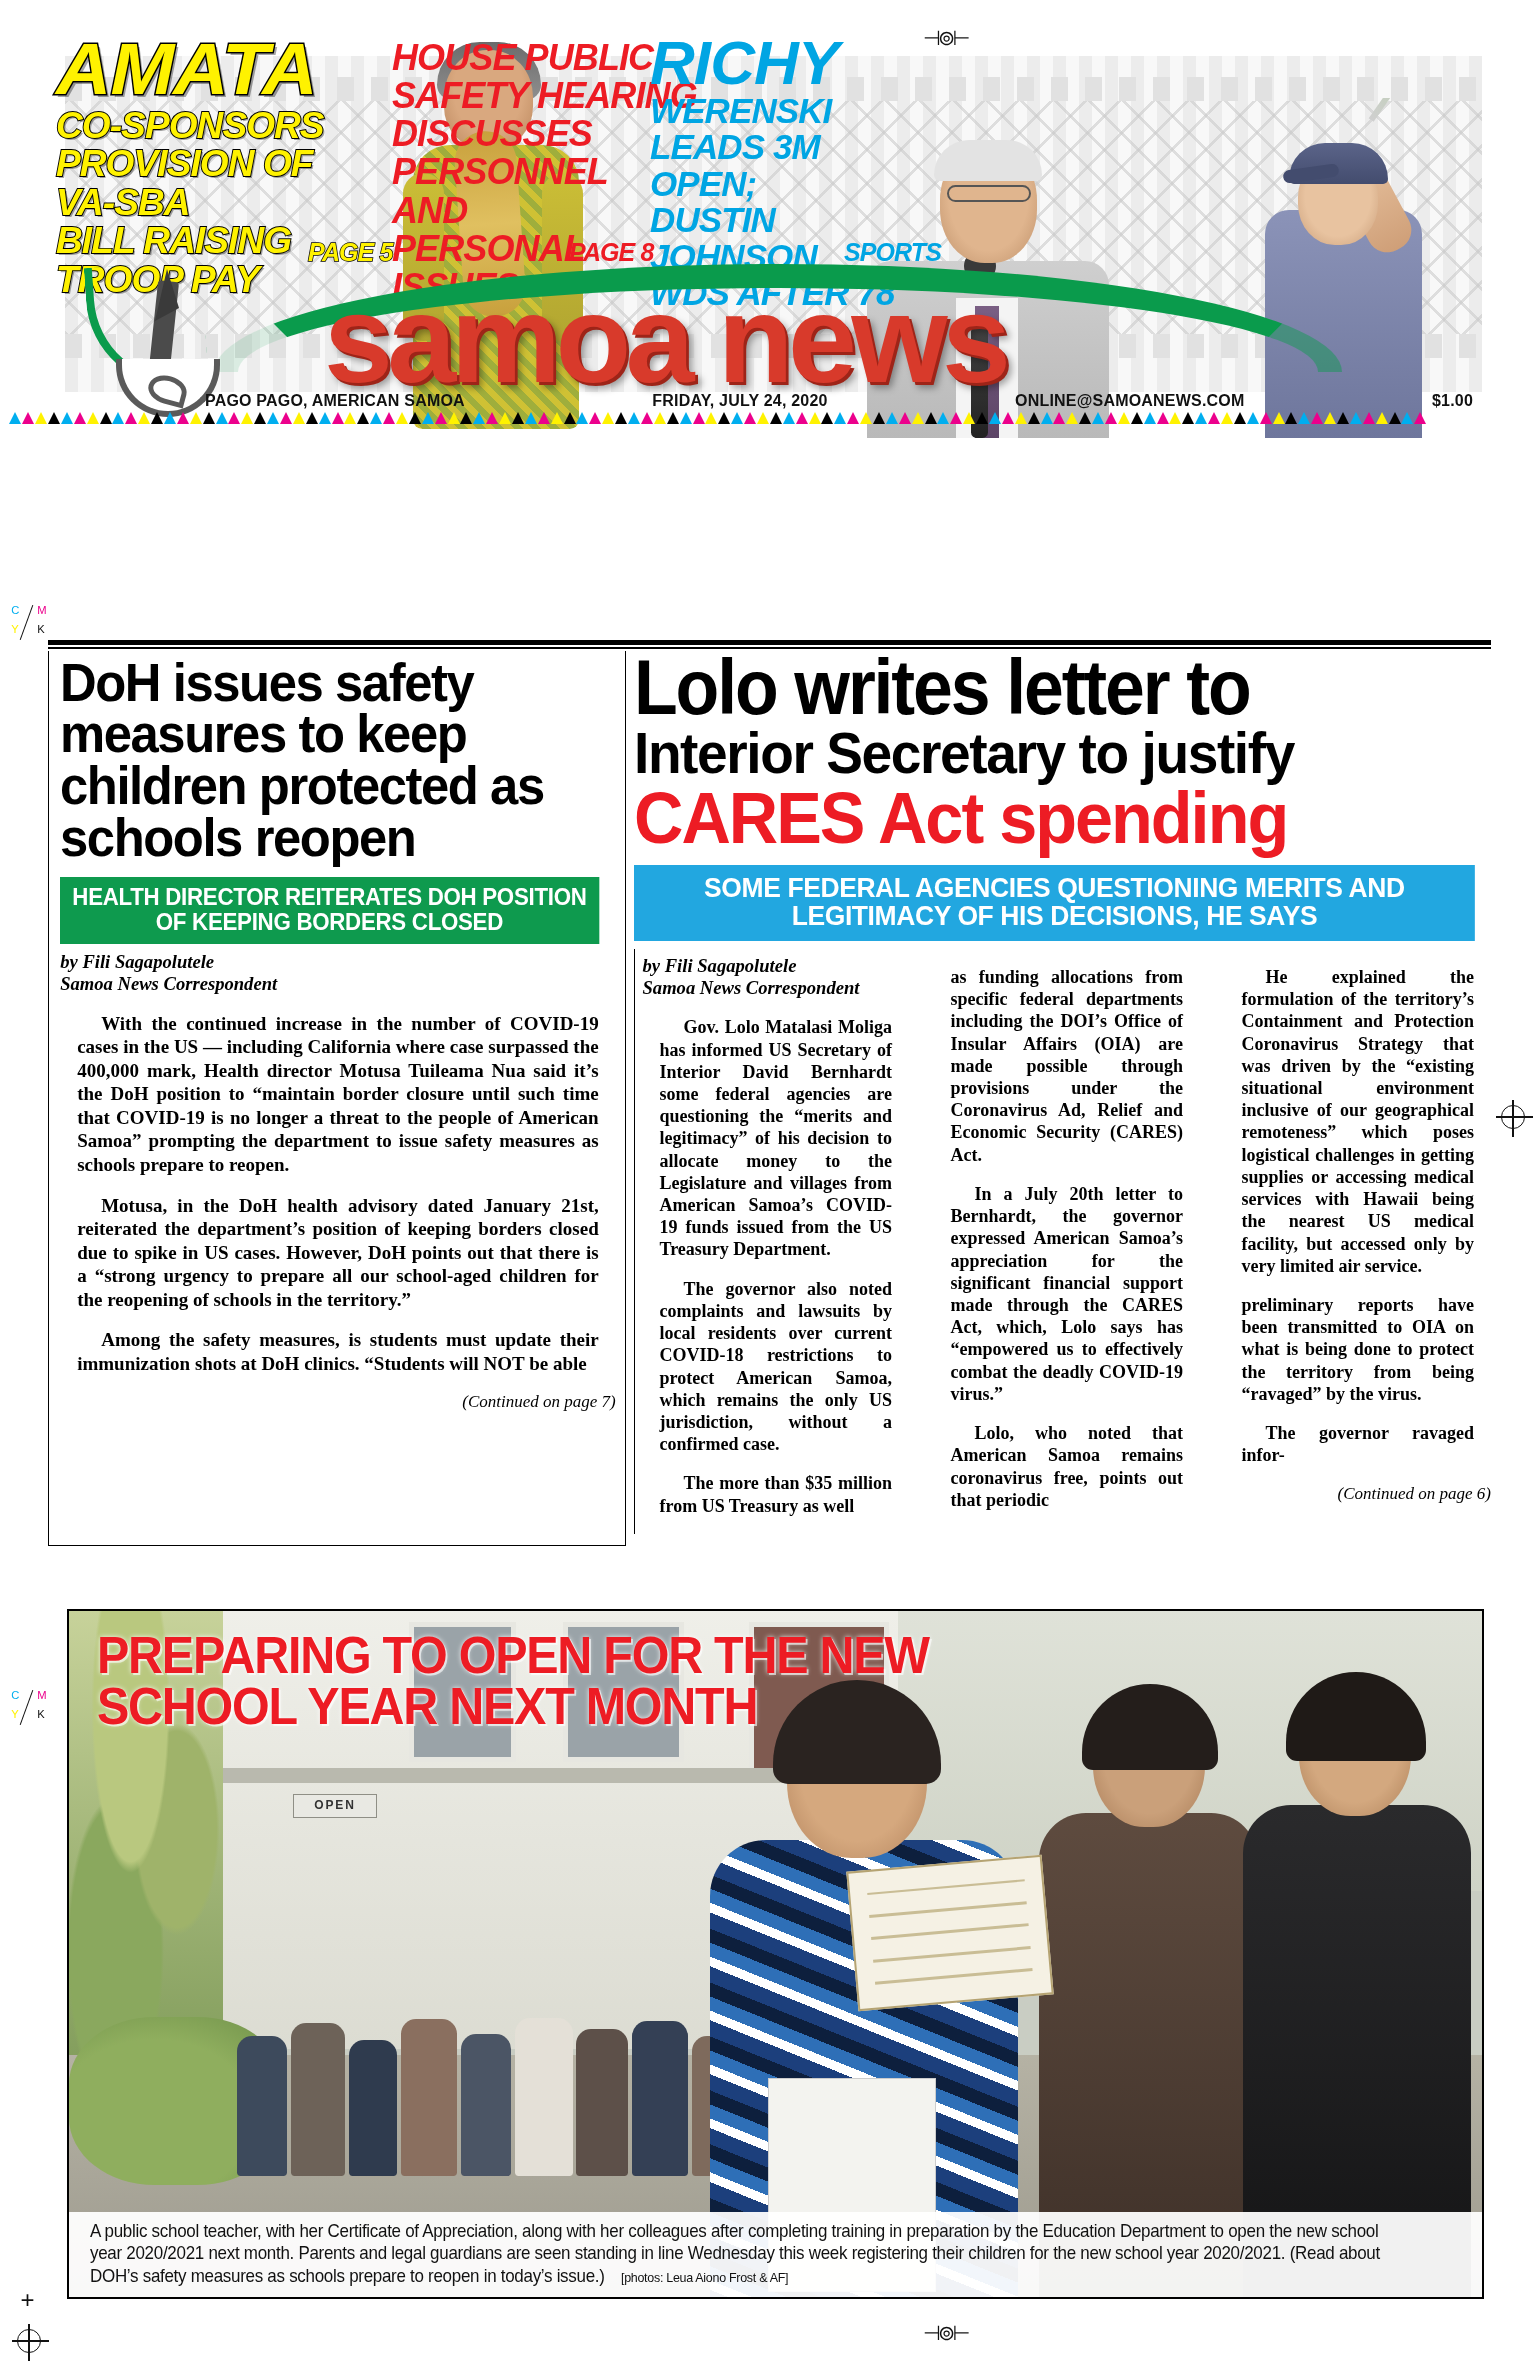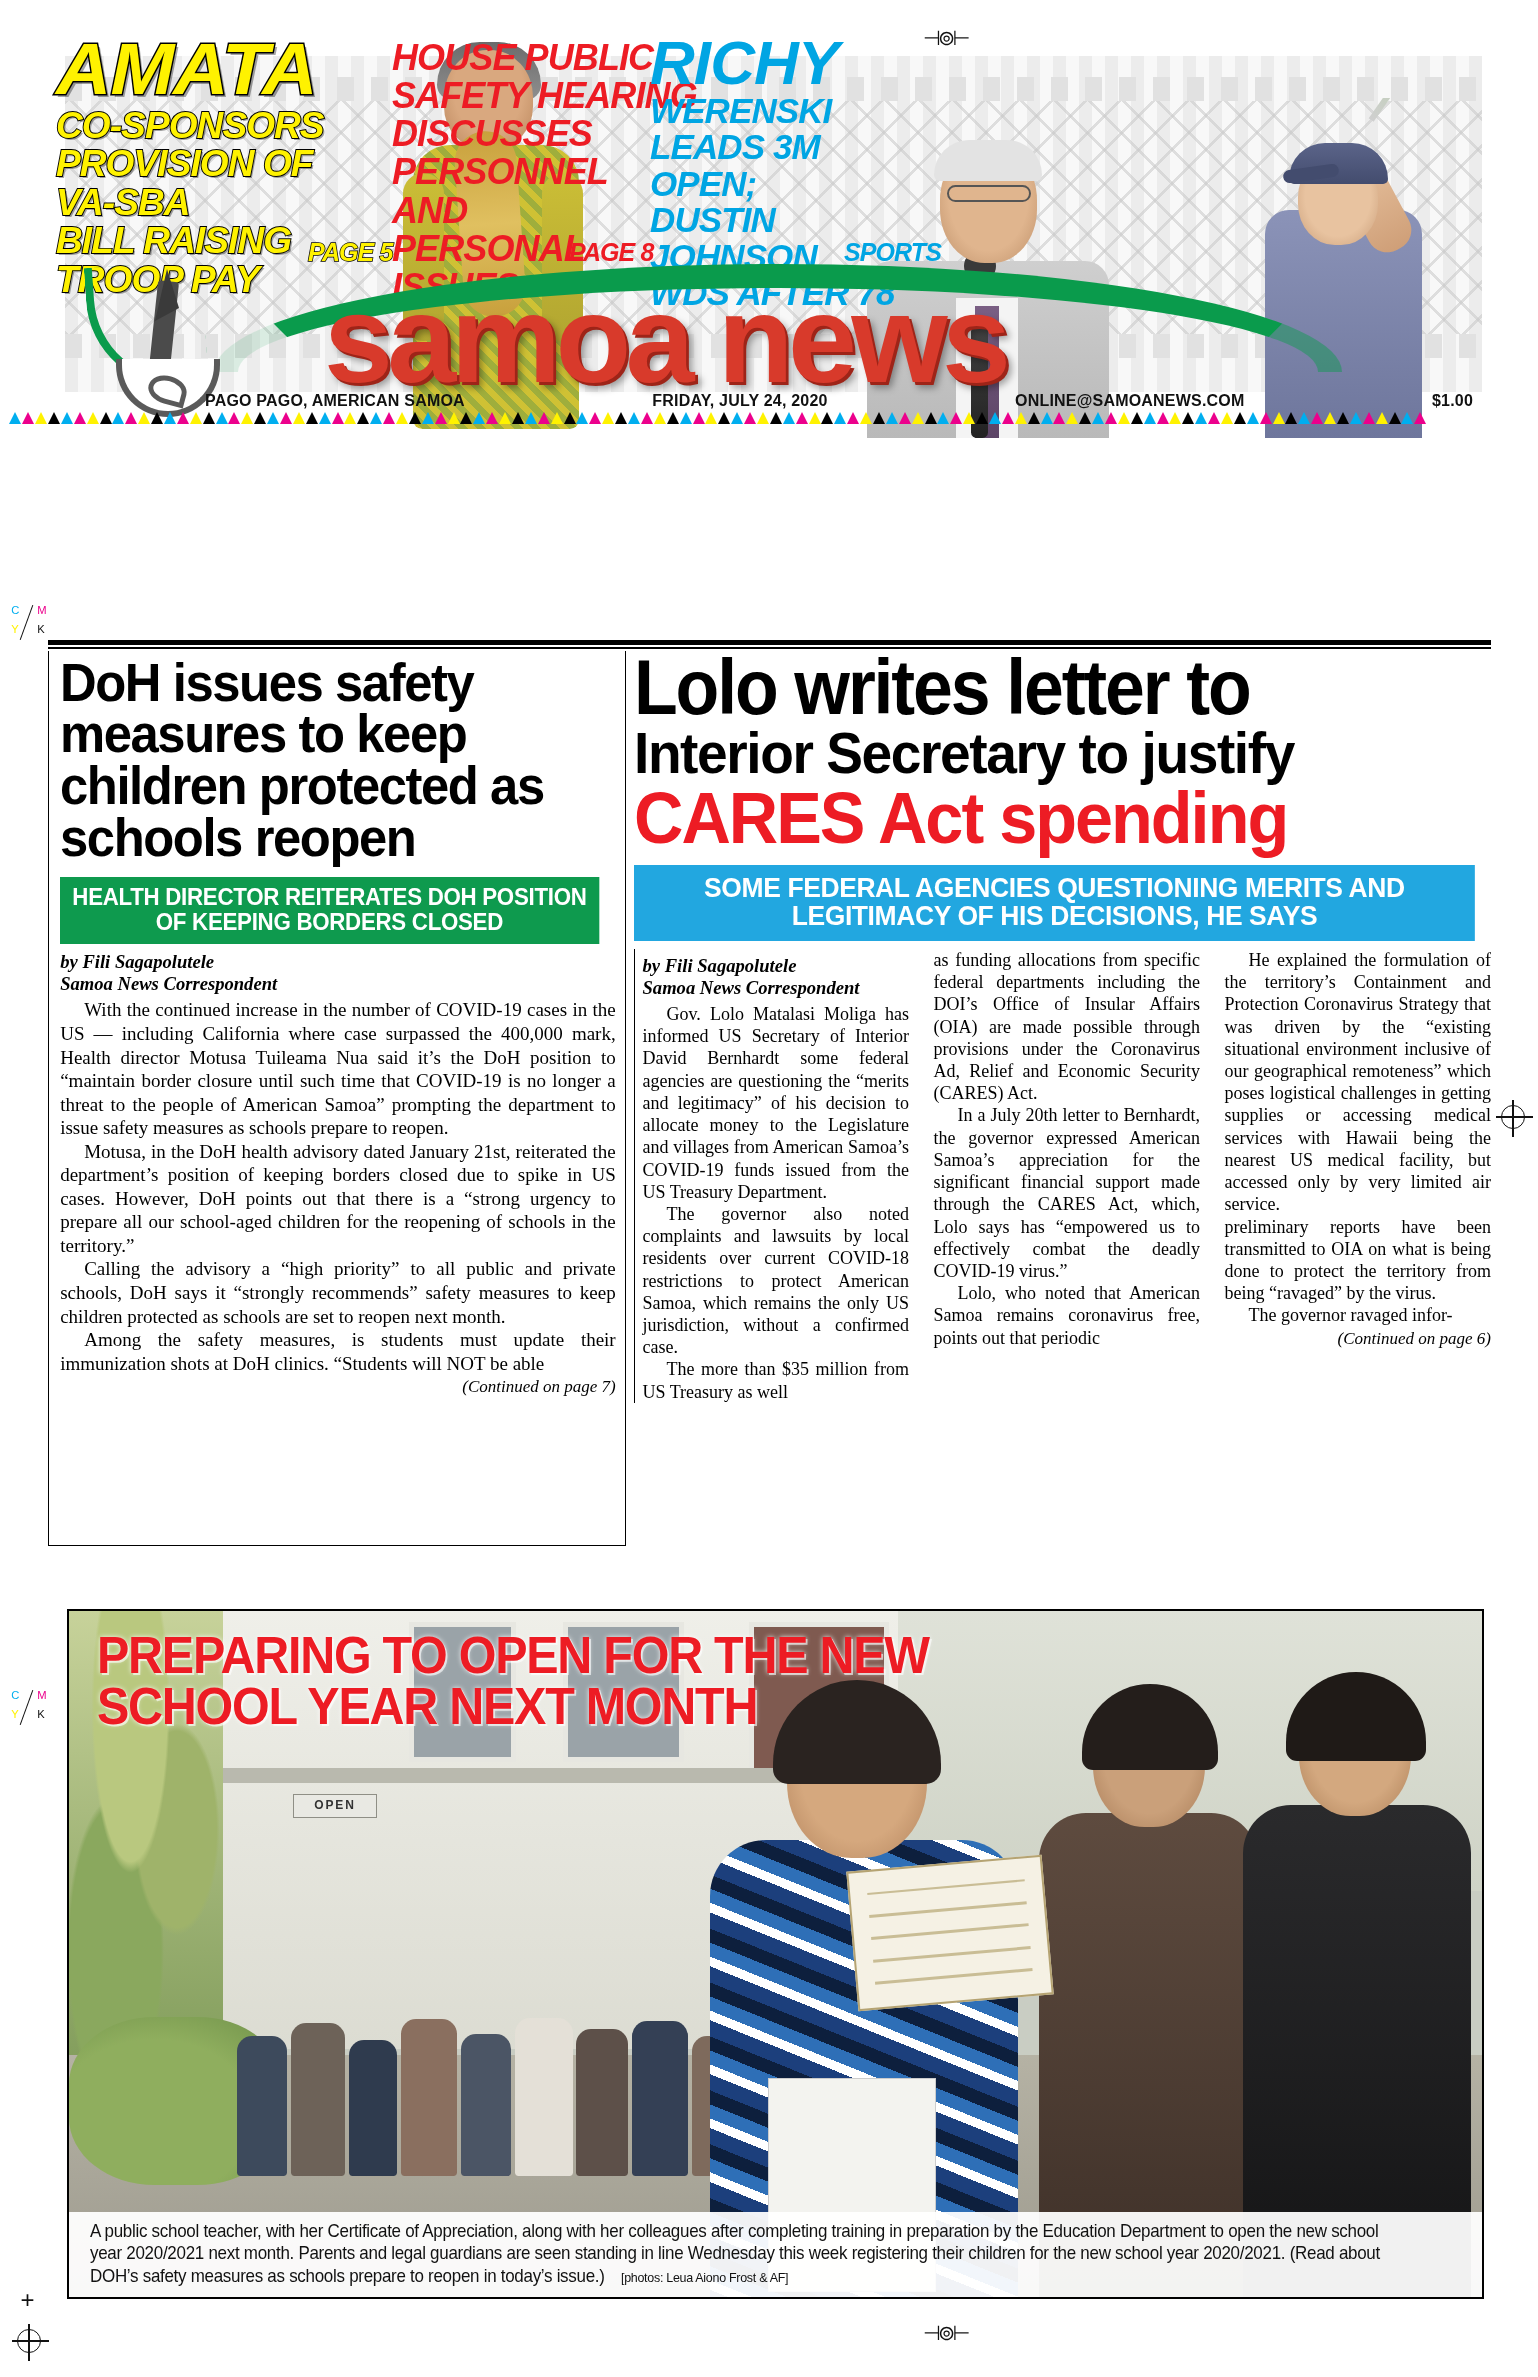"as funding allocations from specific" .bodytext p { font-weight: none -> bold; margin: 0 -> 17px }
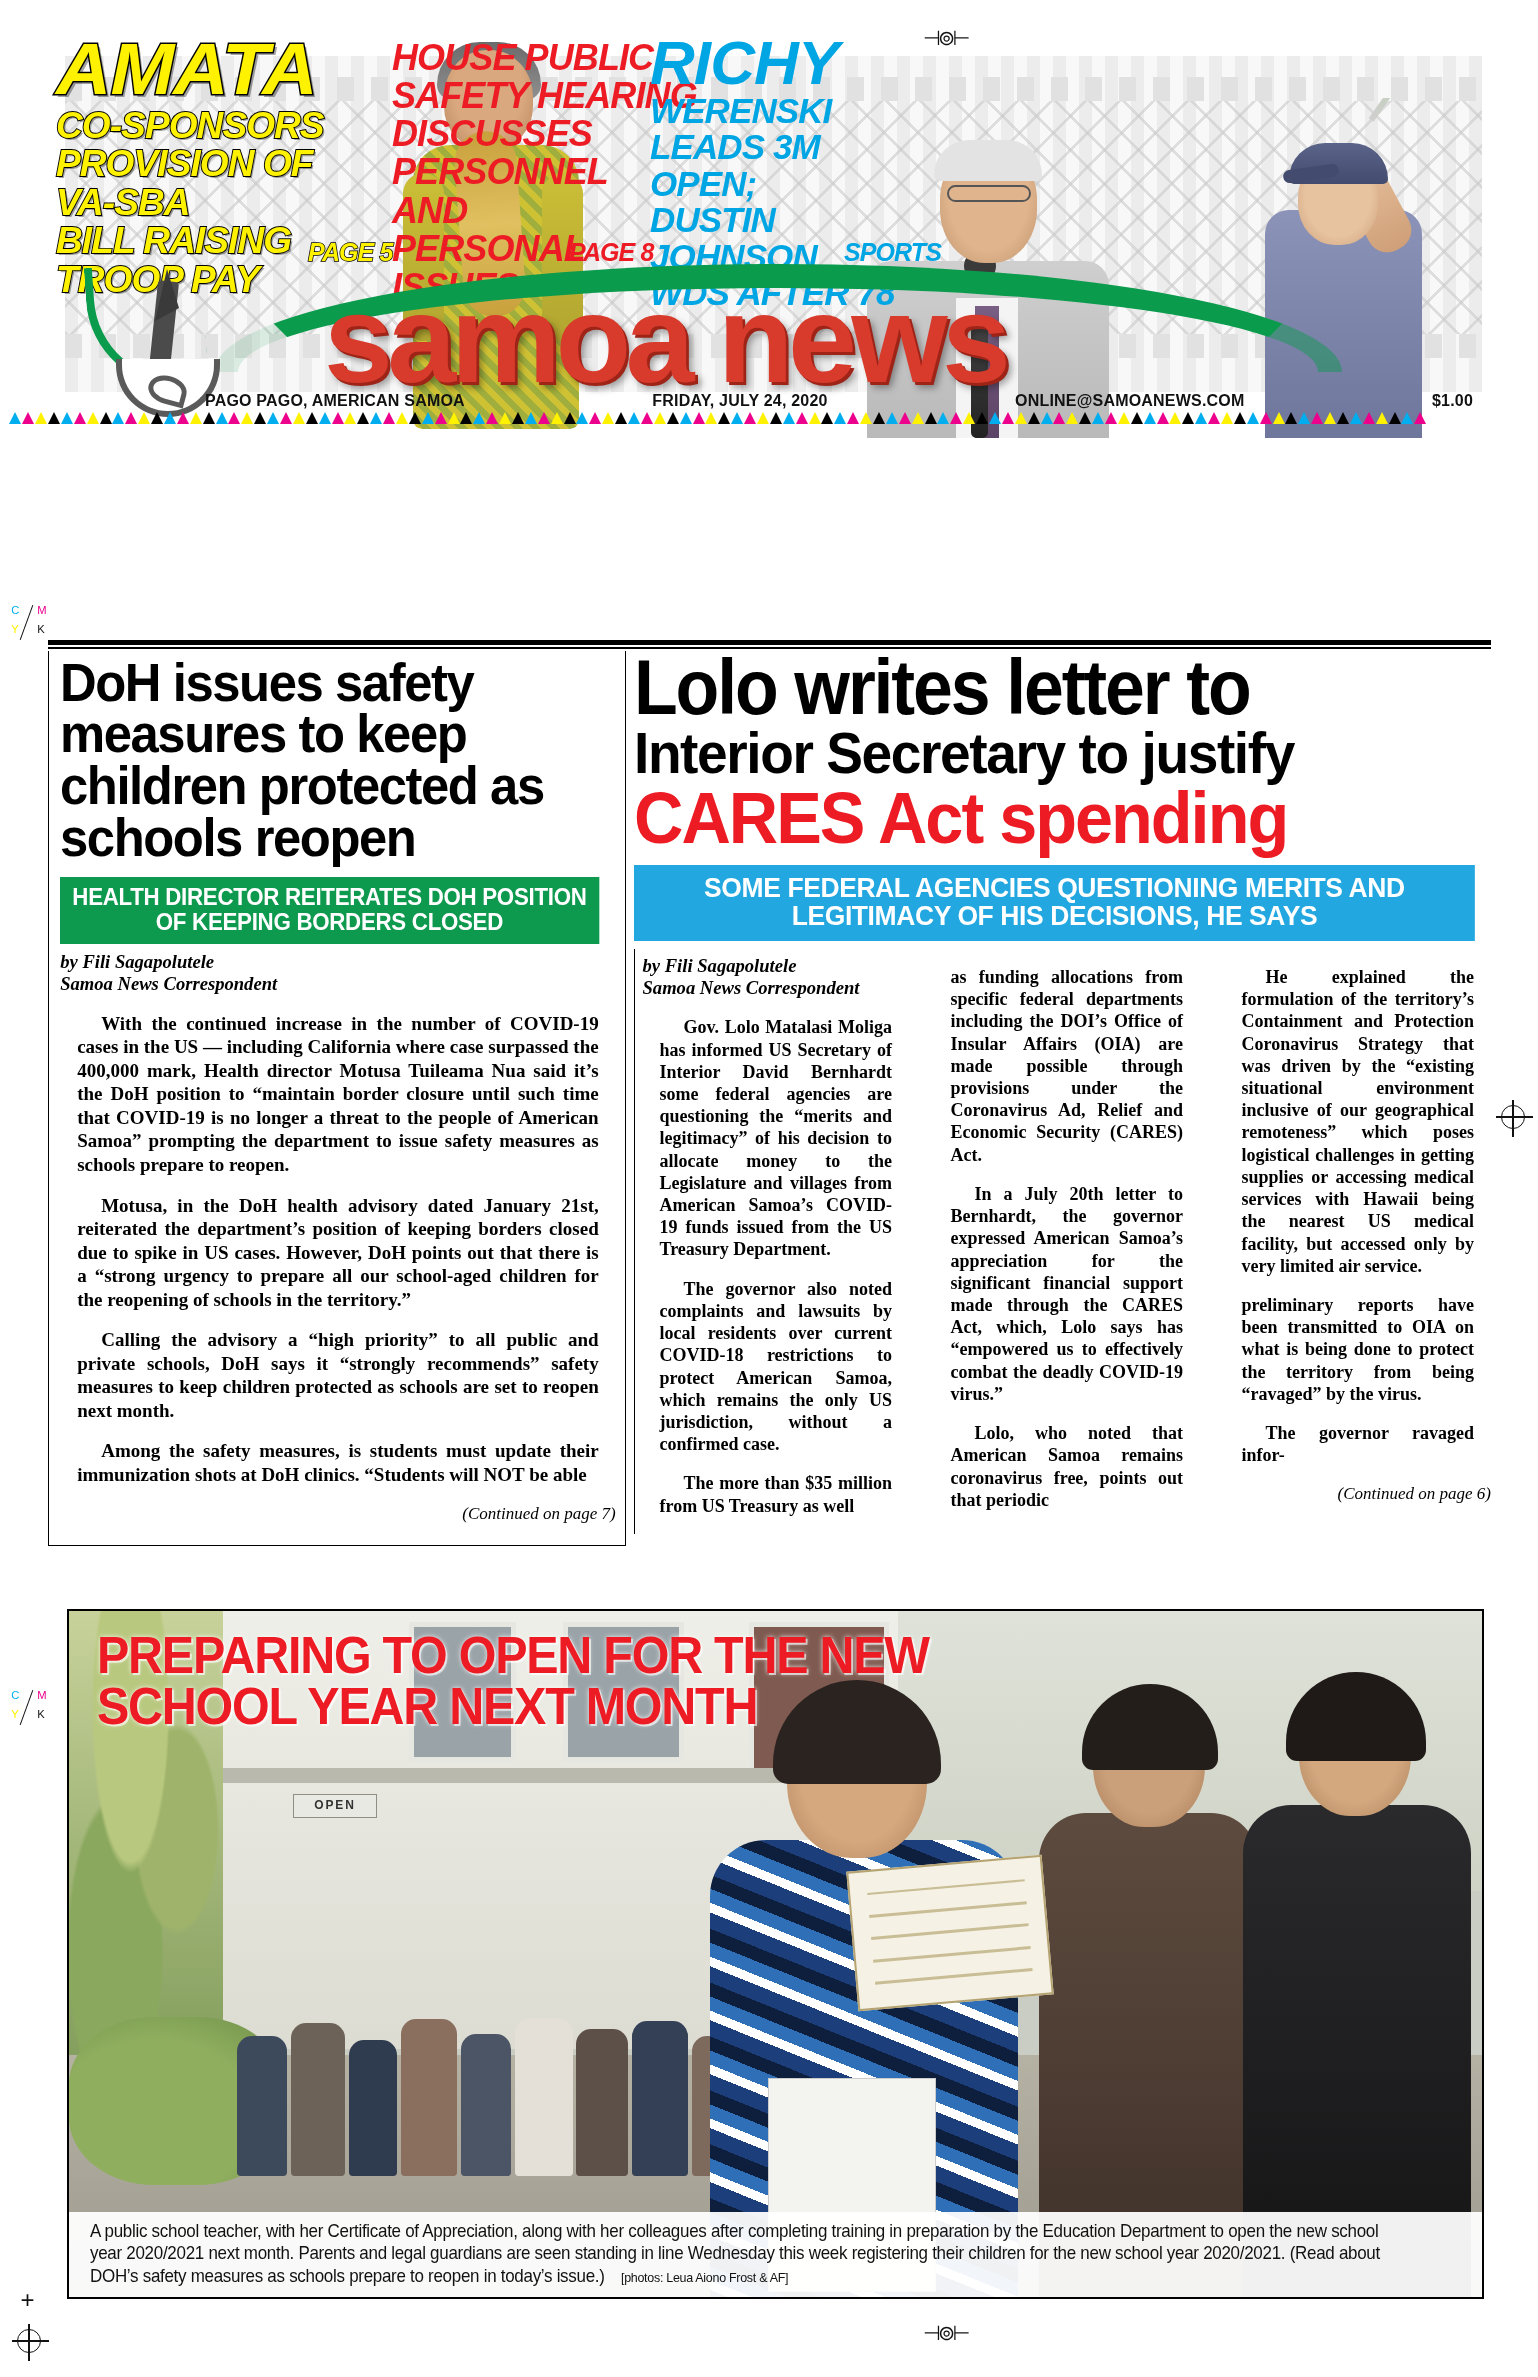"Calling the advisory a “high" p { html: <p>Calling the advisory a “high priority” to all public and private schools, DoH says it “strongly recommends” safety measures to keep children protected as schools are set to reopen next month.</p> -> none }
